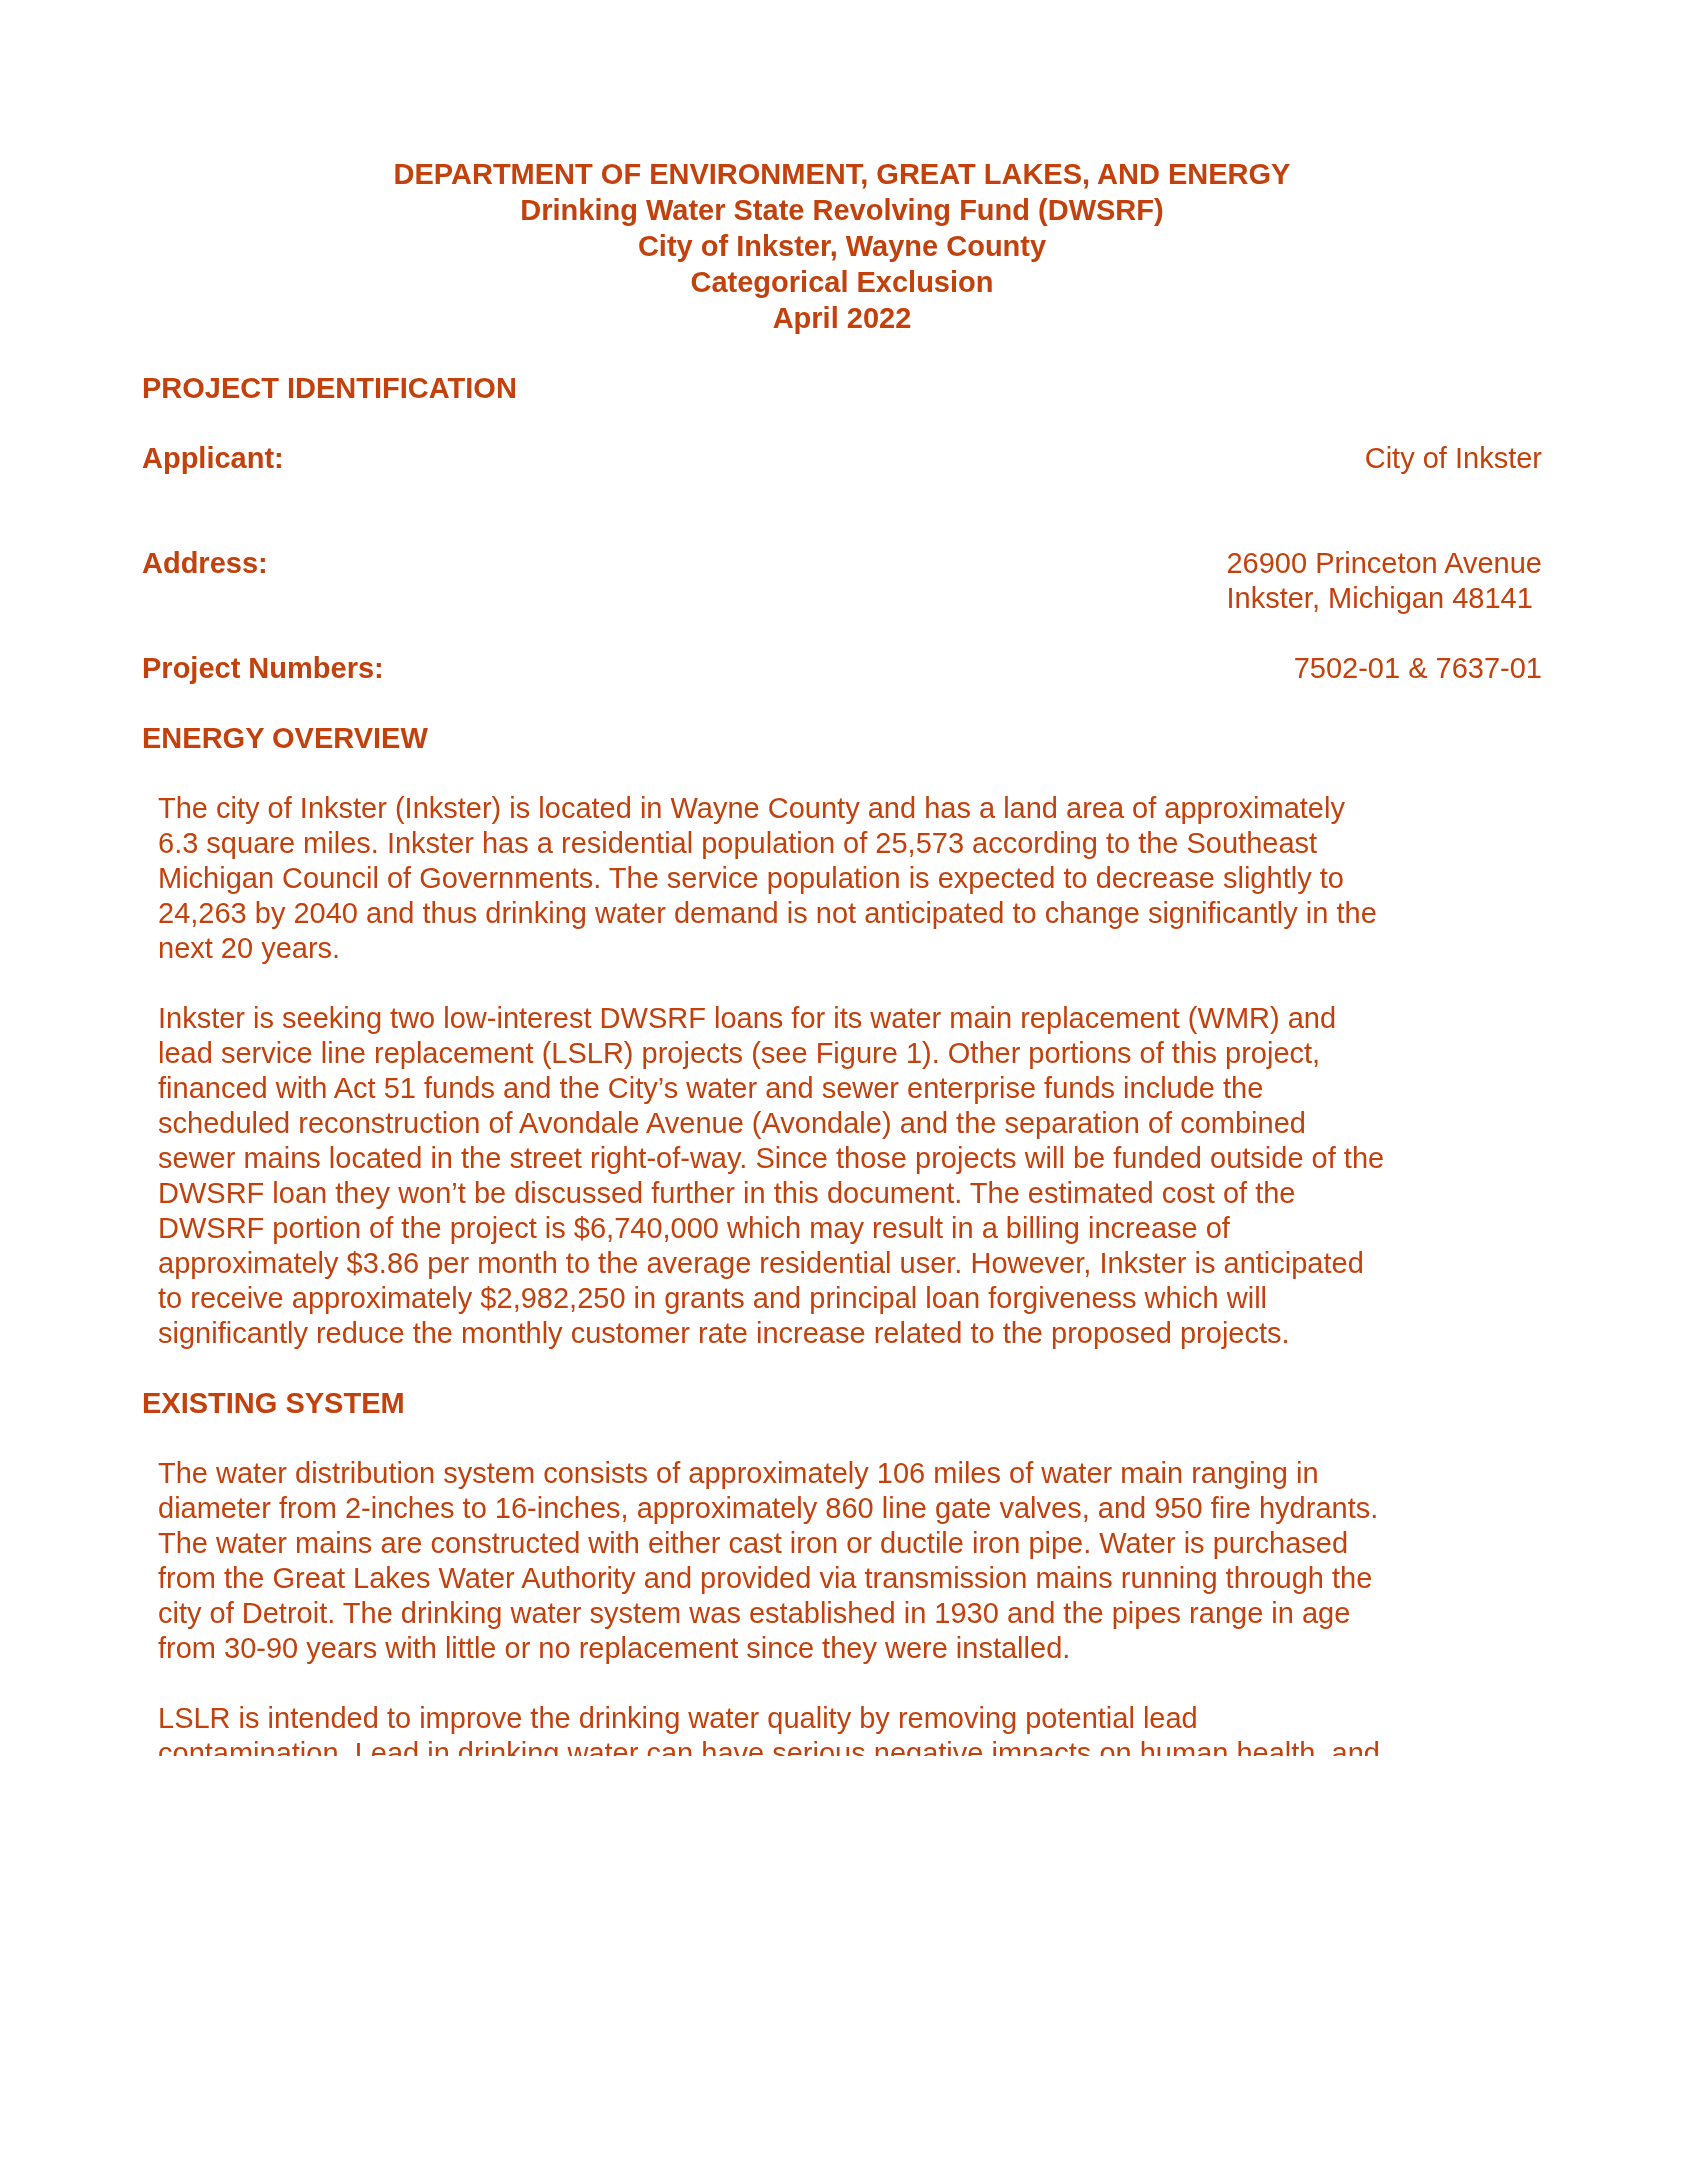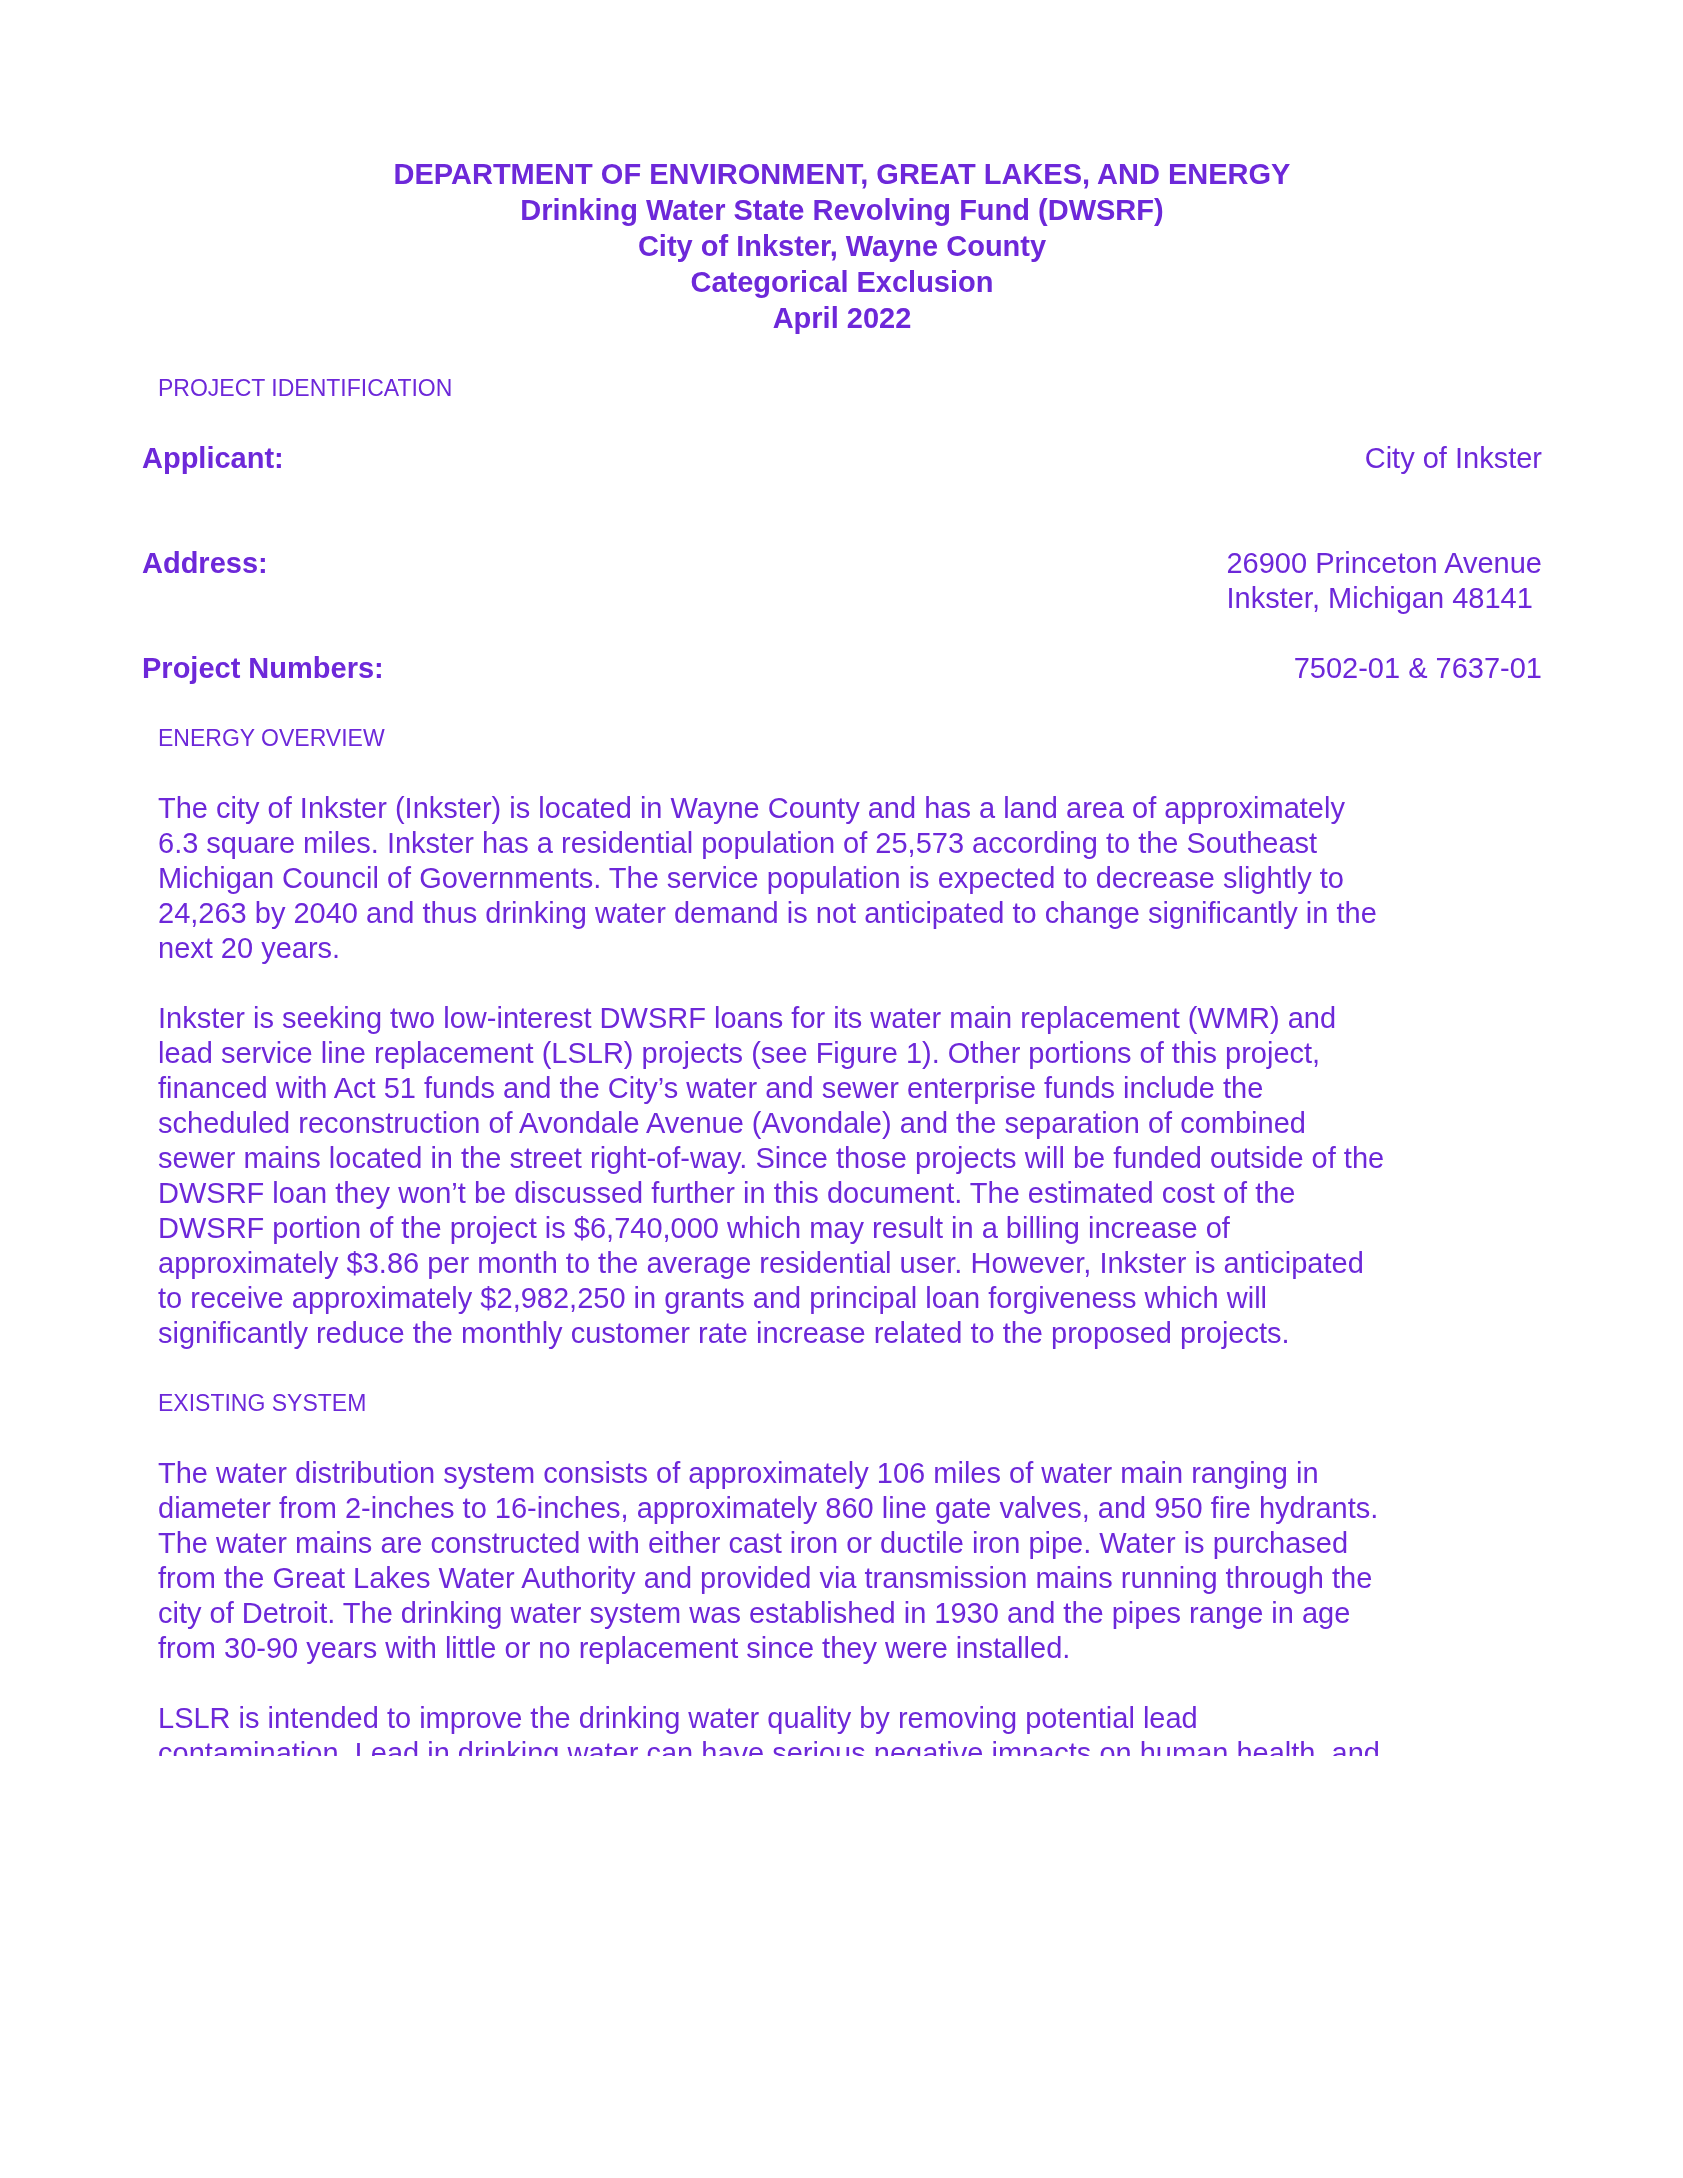"DEPARTMENT OF ENVIRONMENT, GREAT LAKES," .page { color: #6d28d9 -> #c2410c }
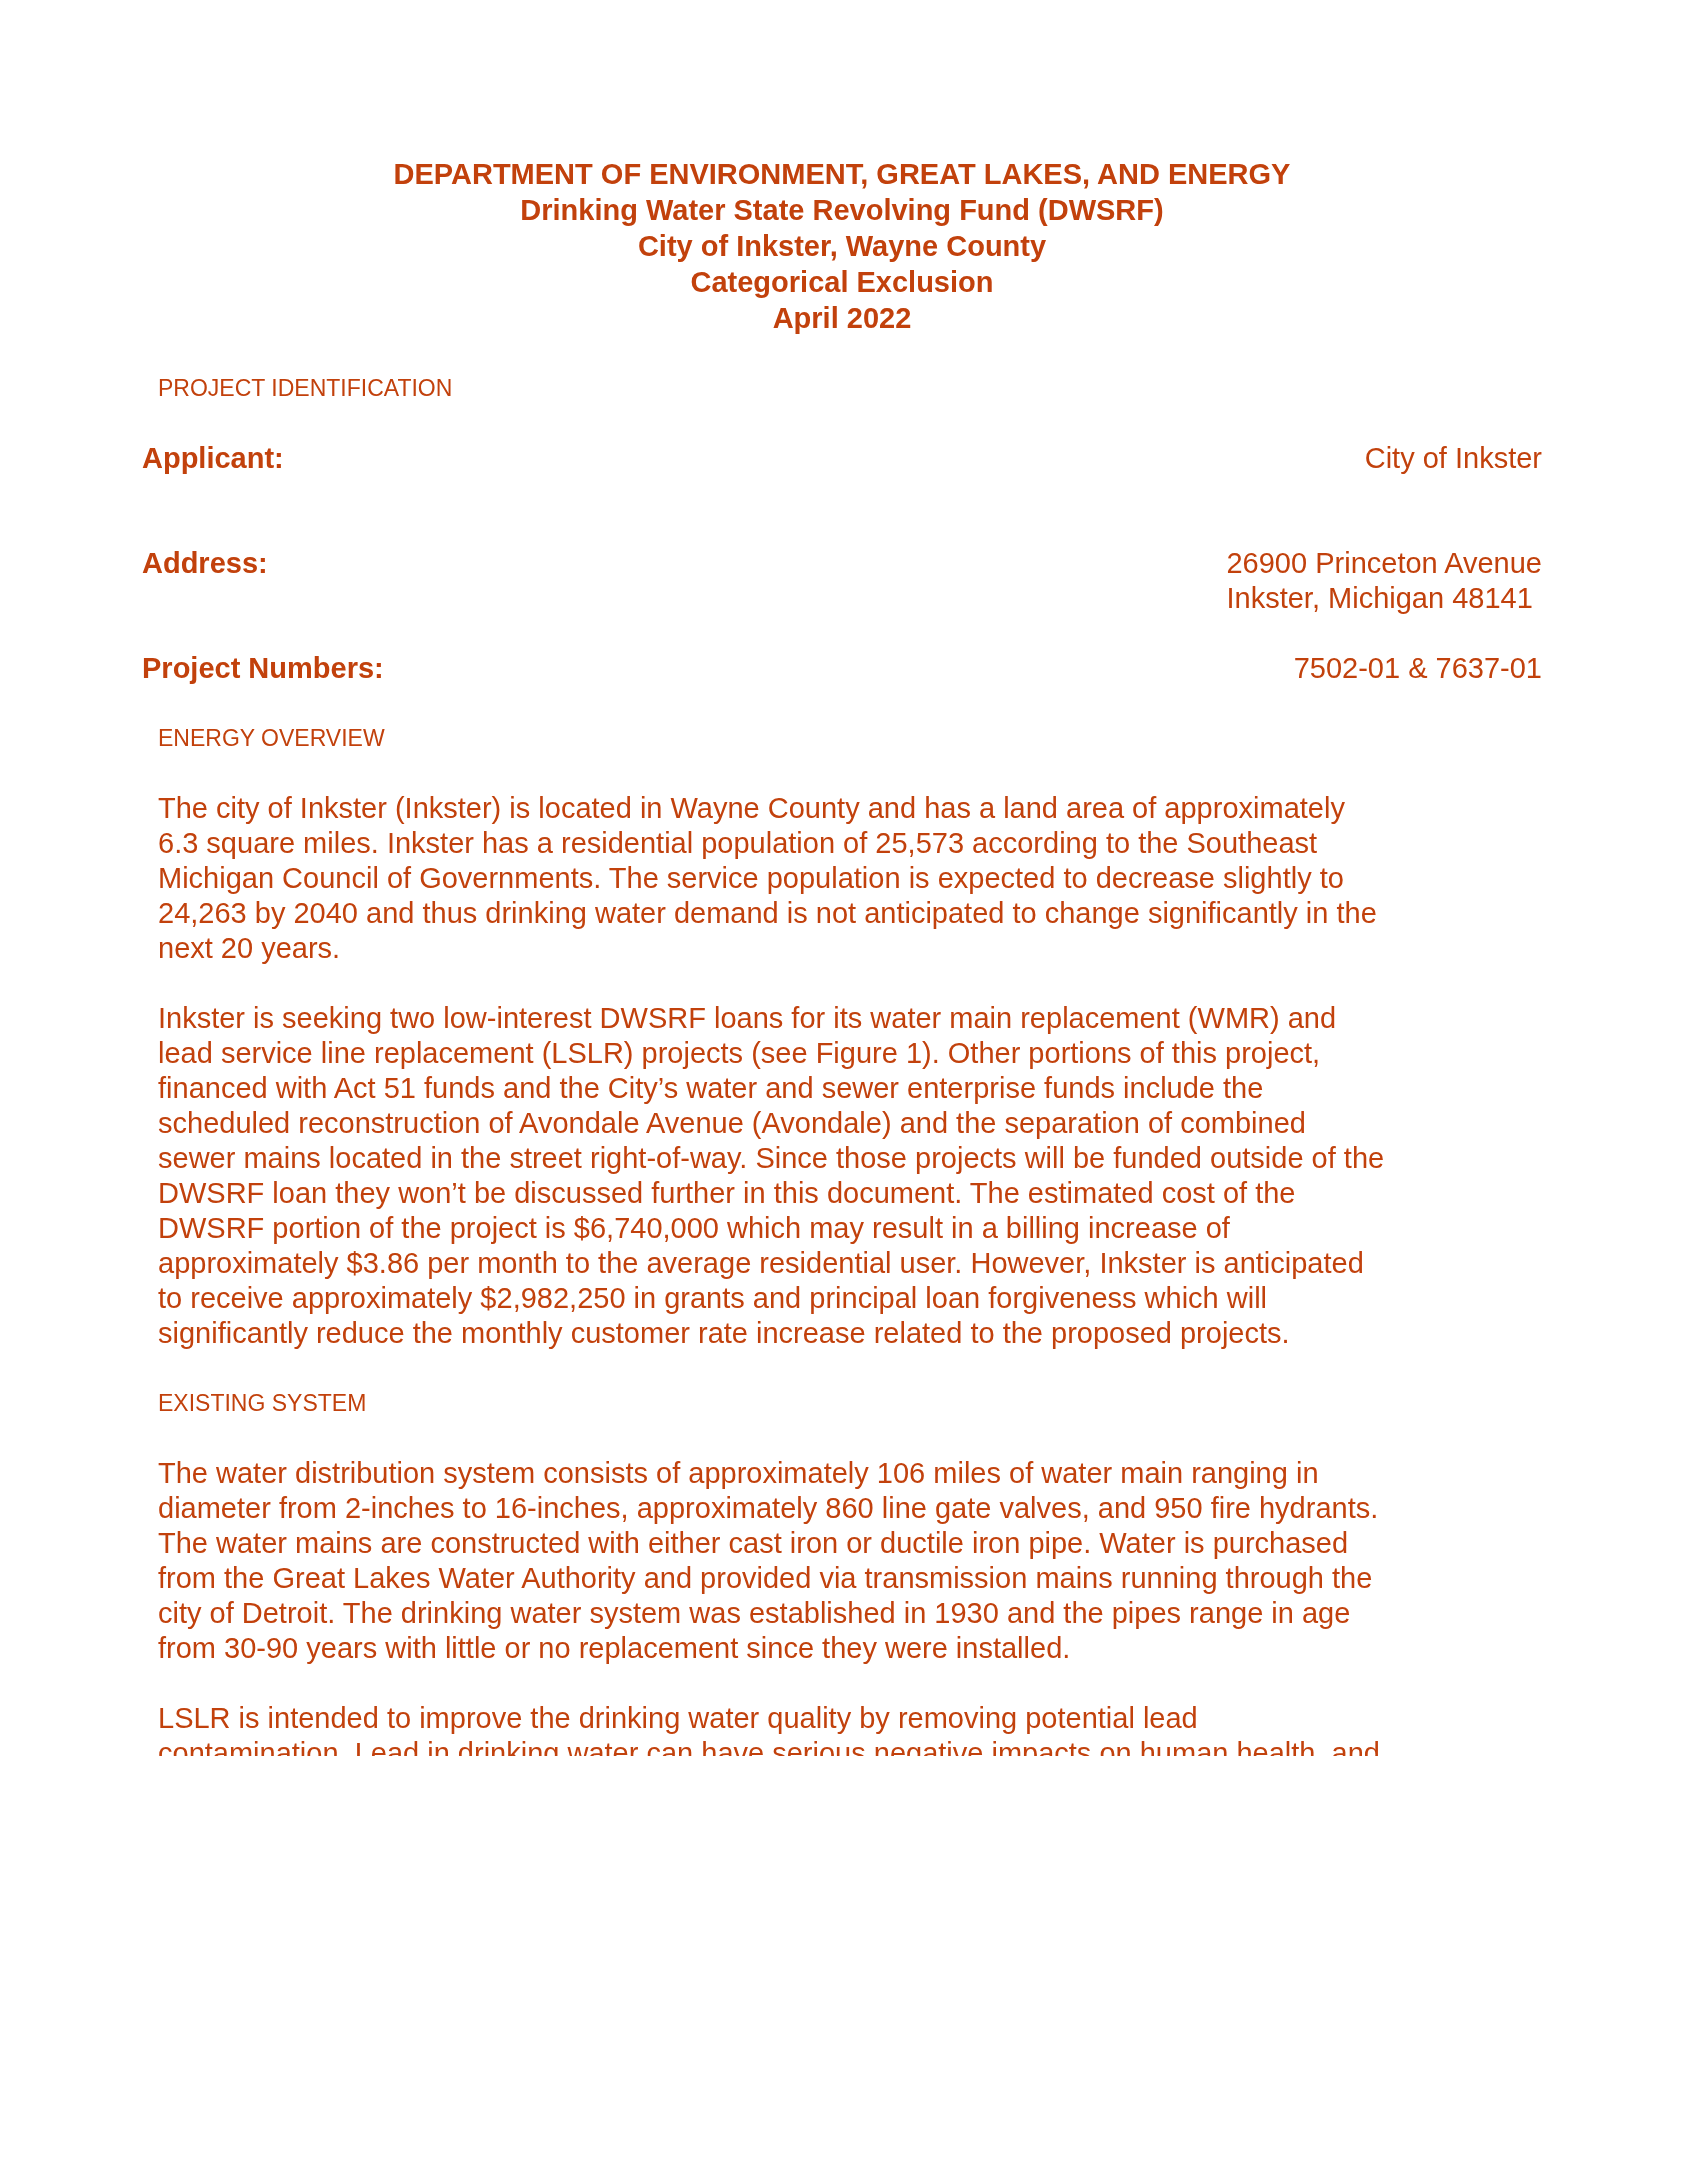"PROJECT IDENTIFICATION" .heading { font-size: 23px -> 29px; font-weight: normal -> bold; margin: 0 0 35px 16px -> 0 0 35px 0 }
